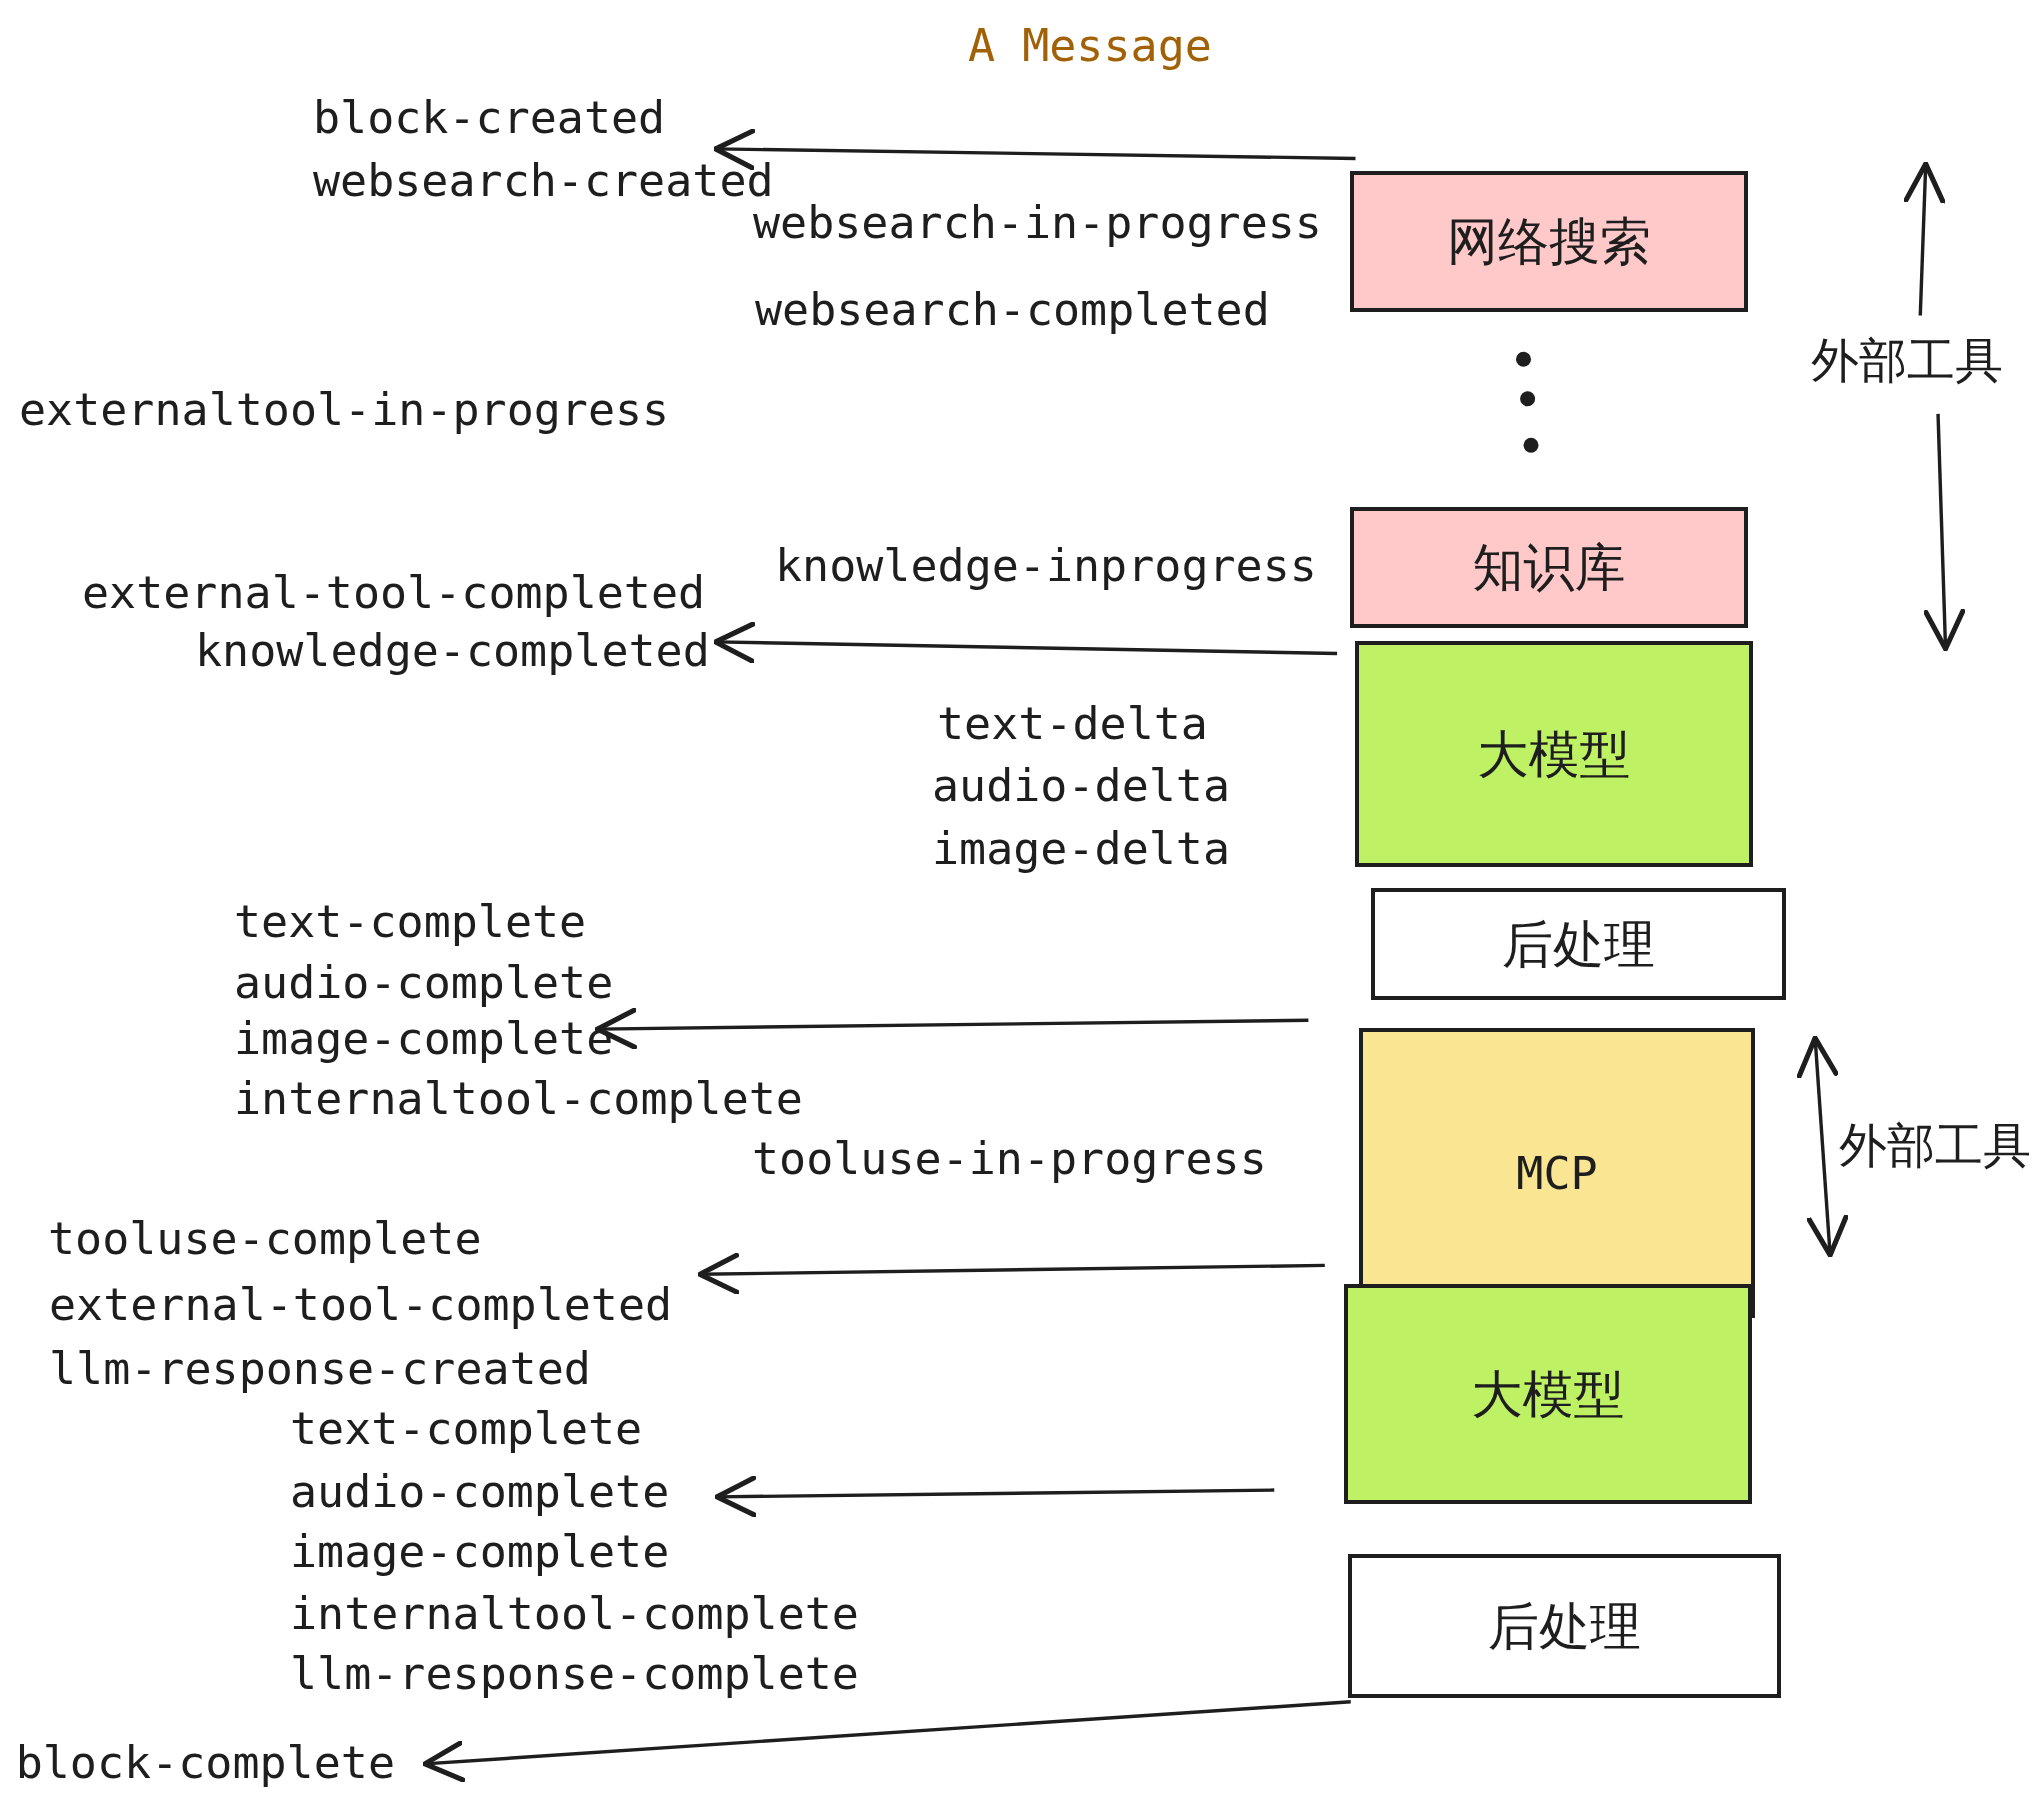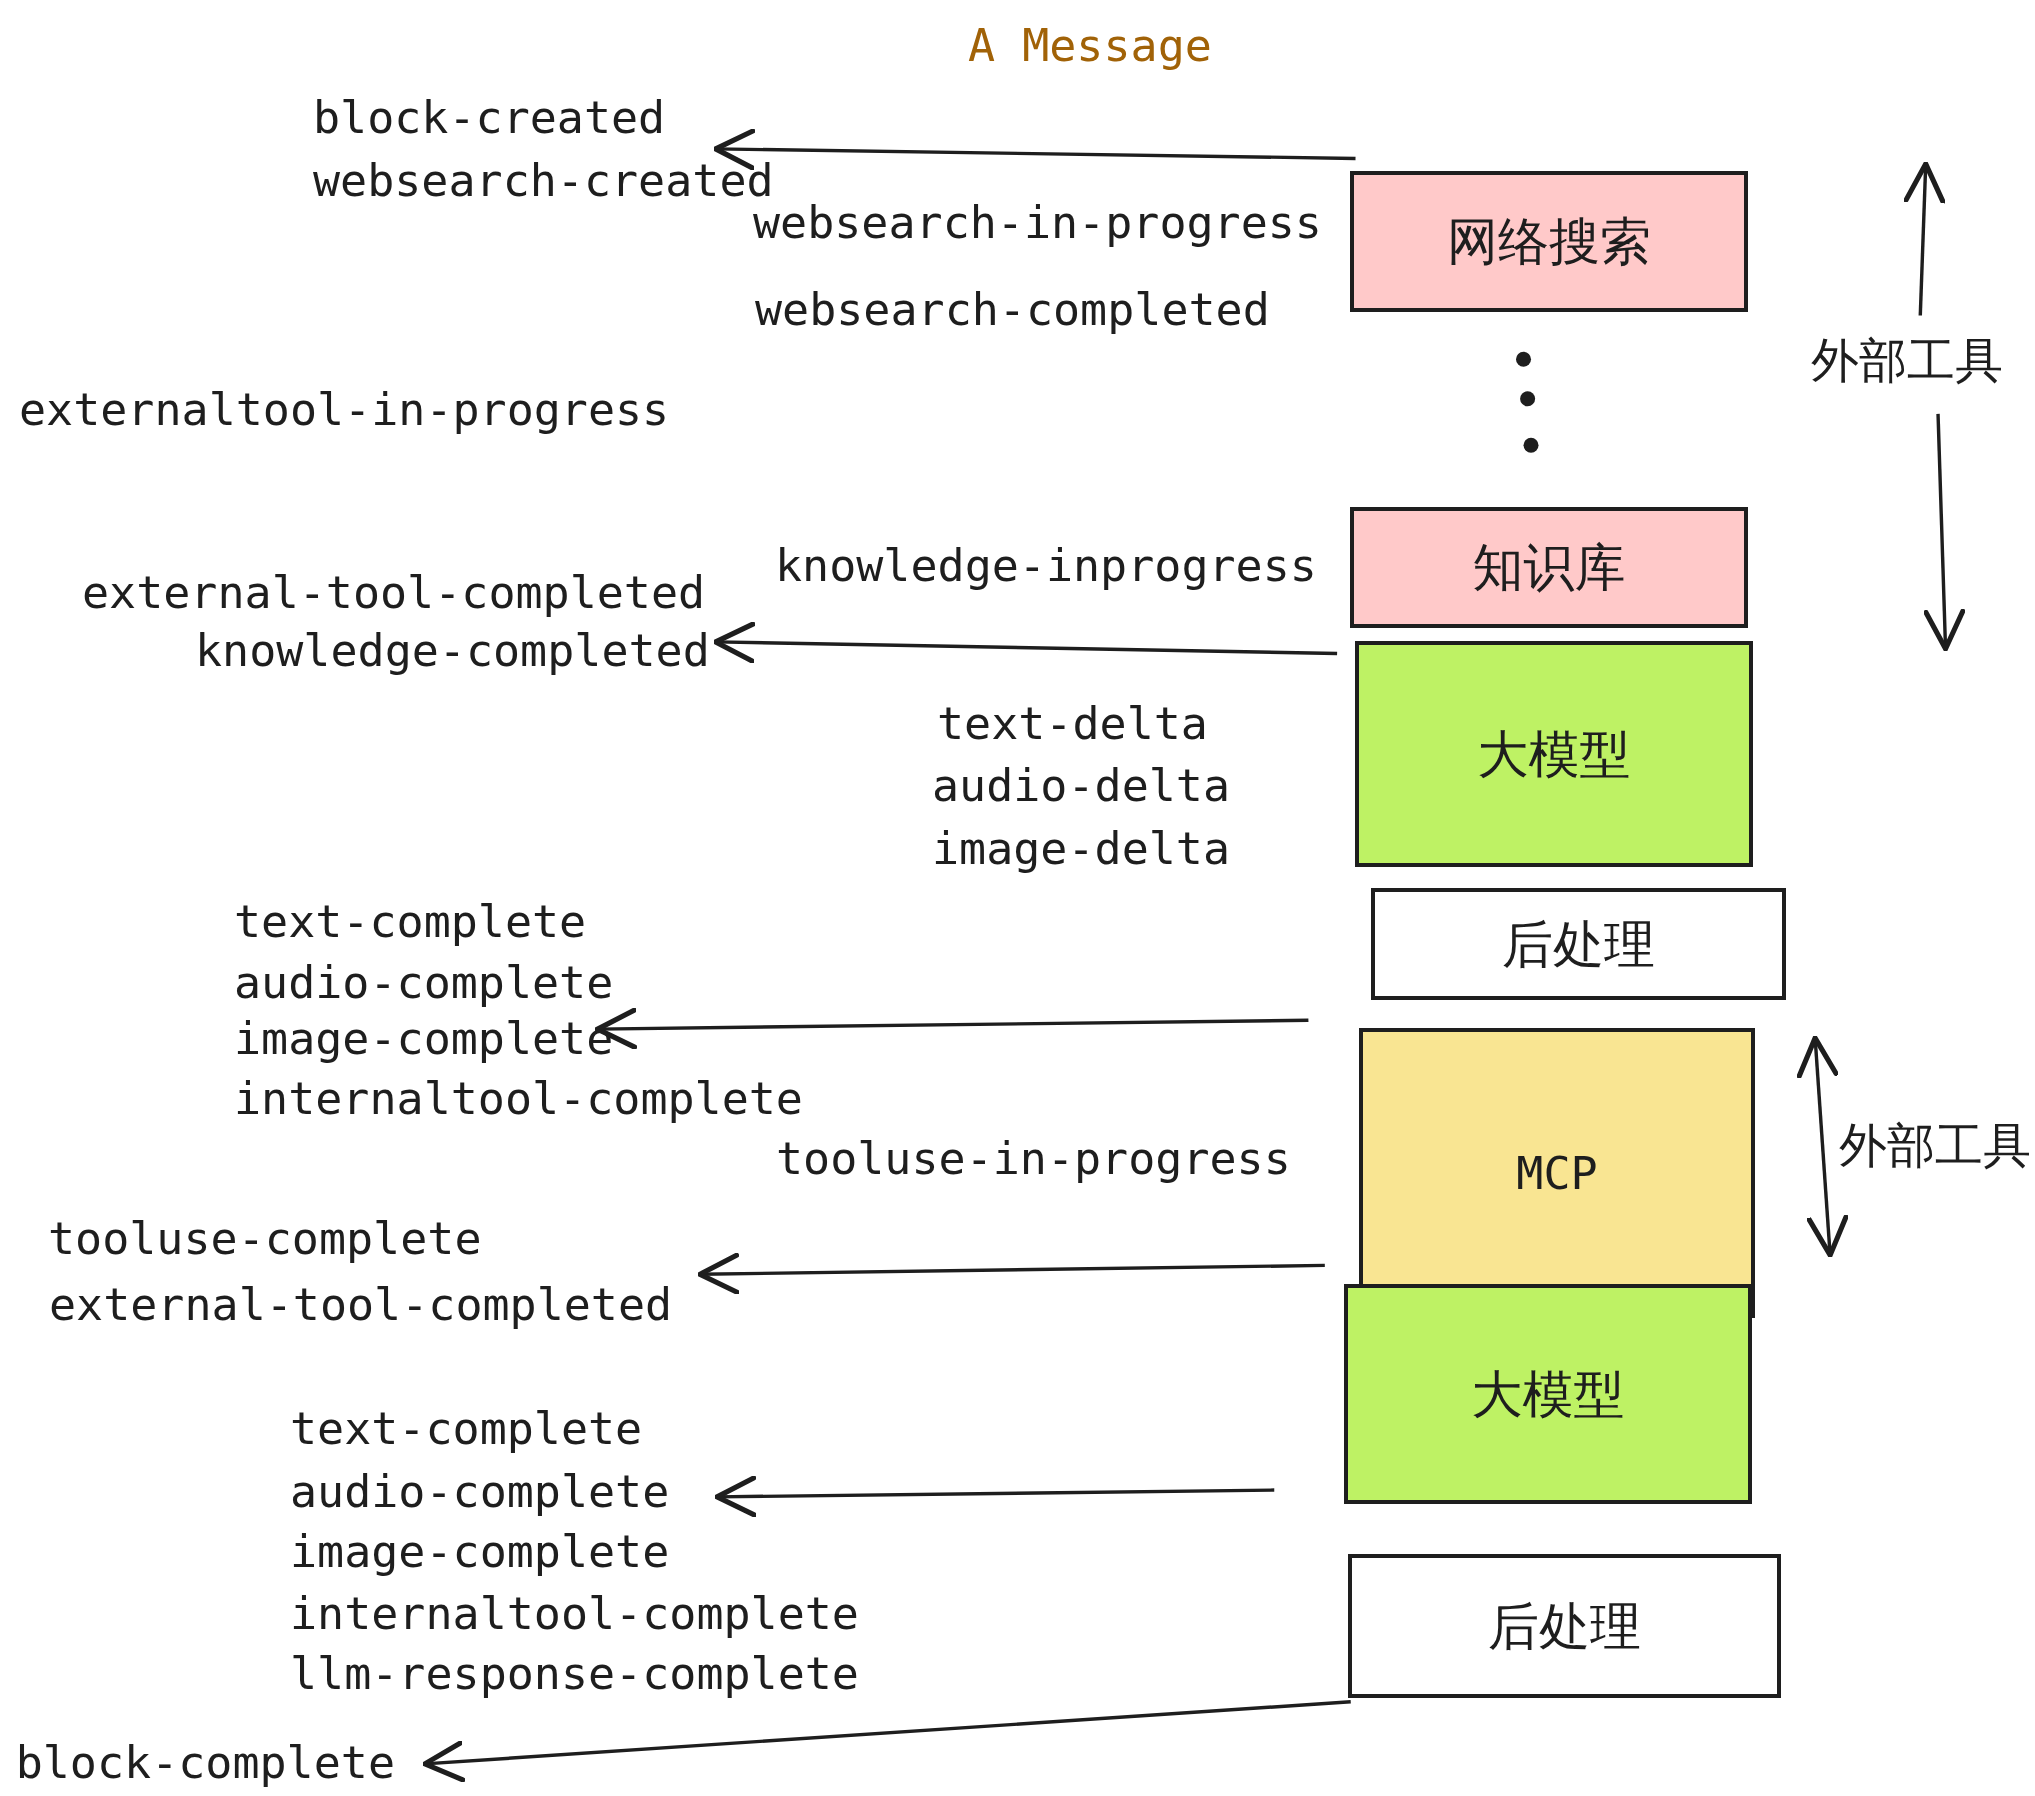"tooluse-in-progress" div.event { left: 776px -> 752px }
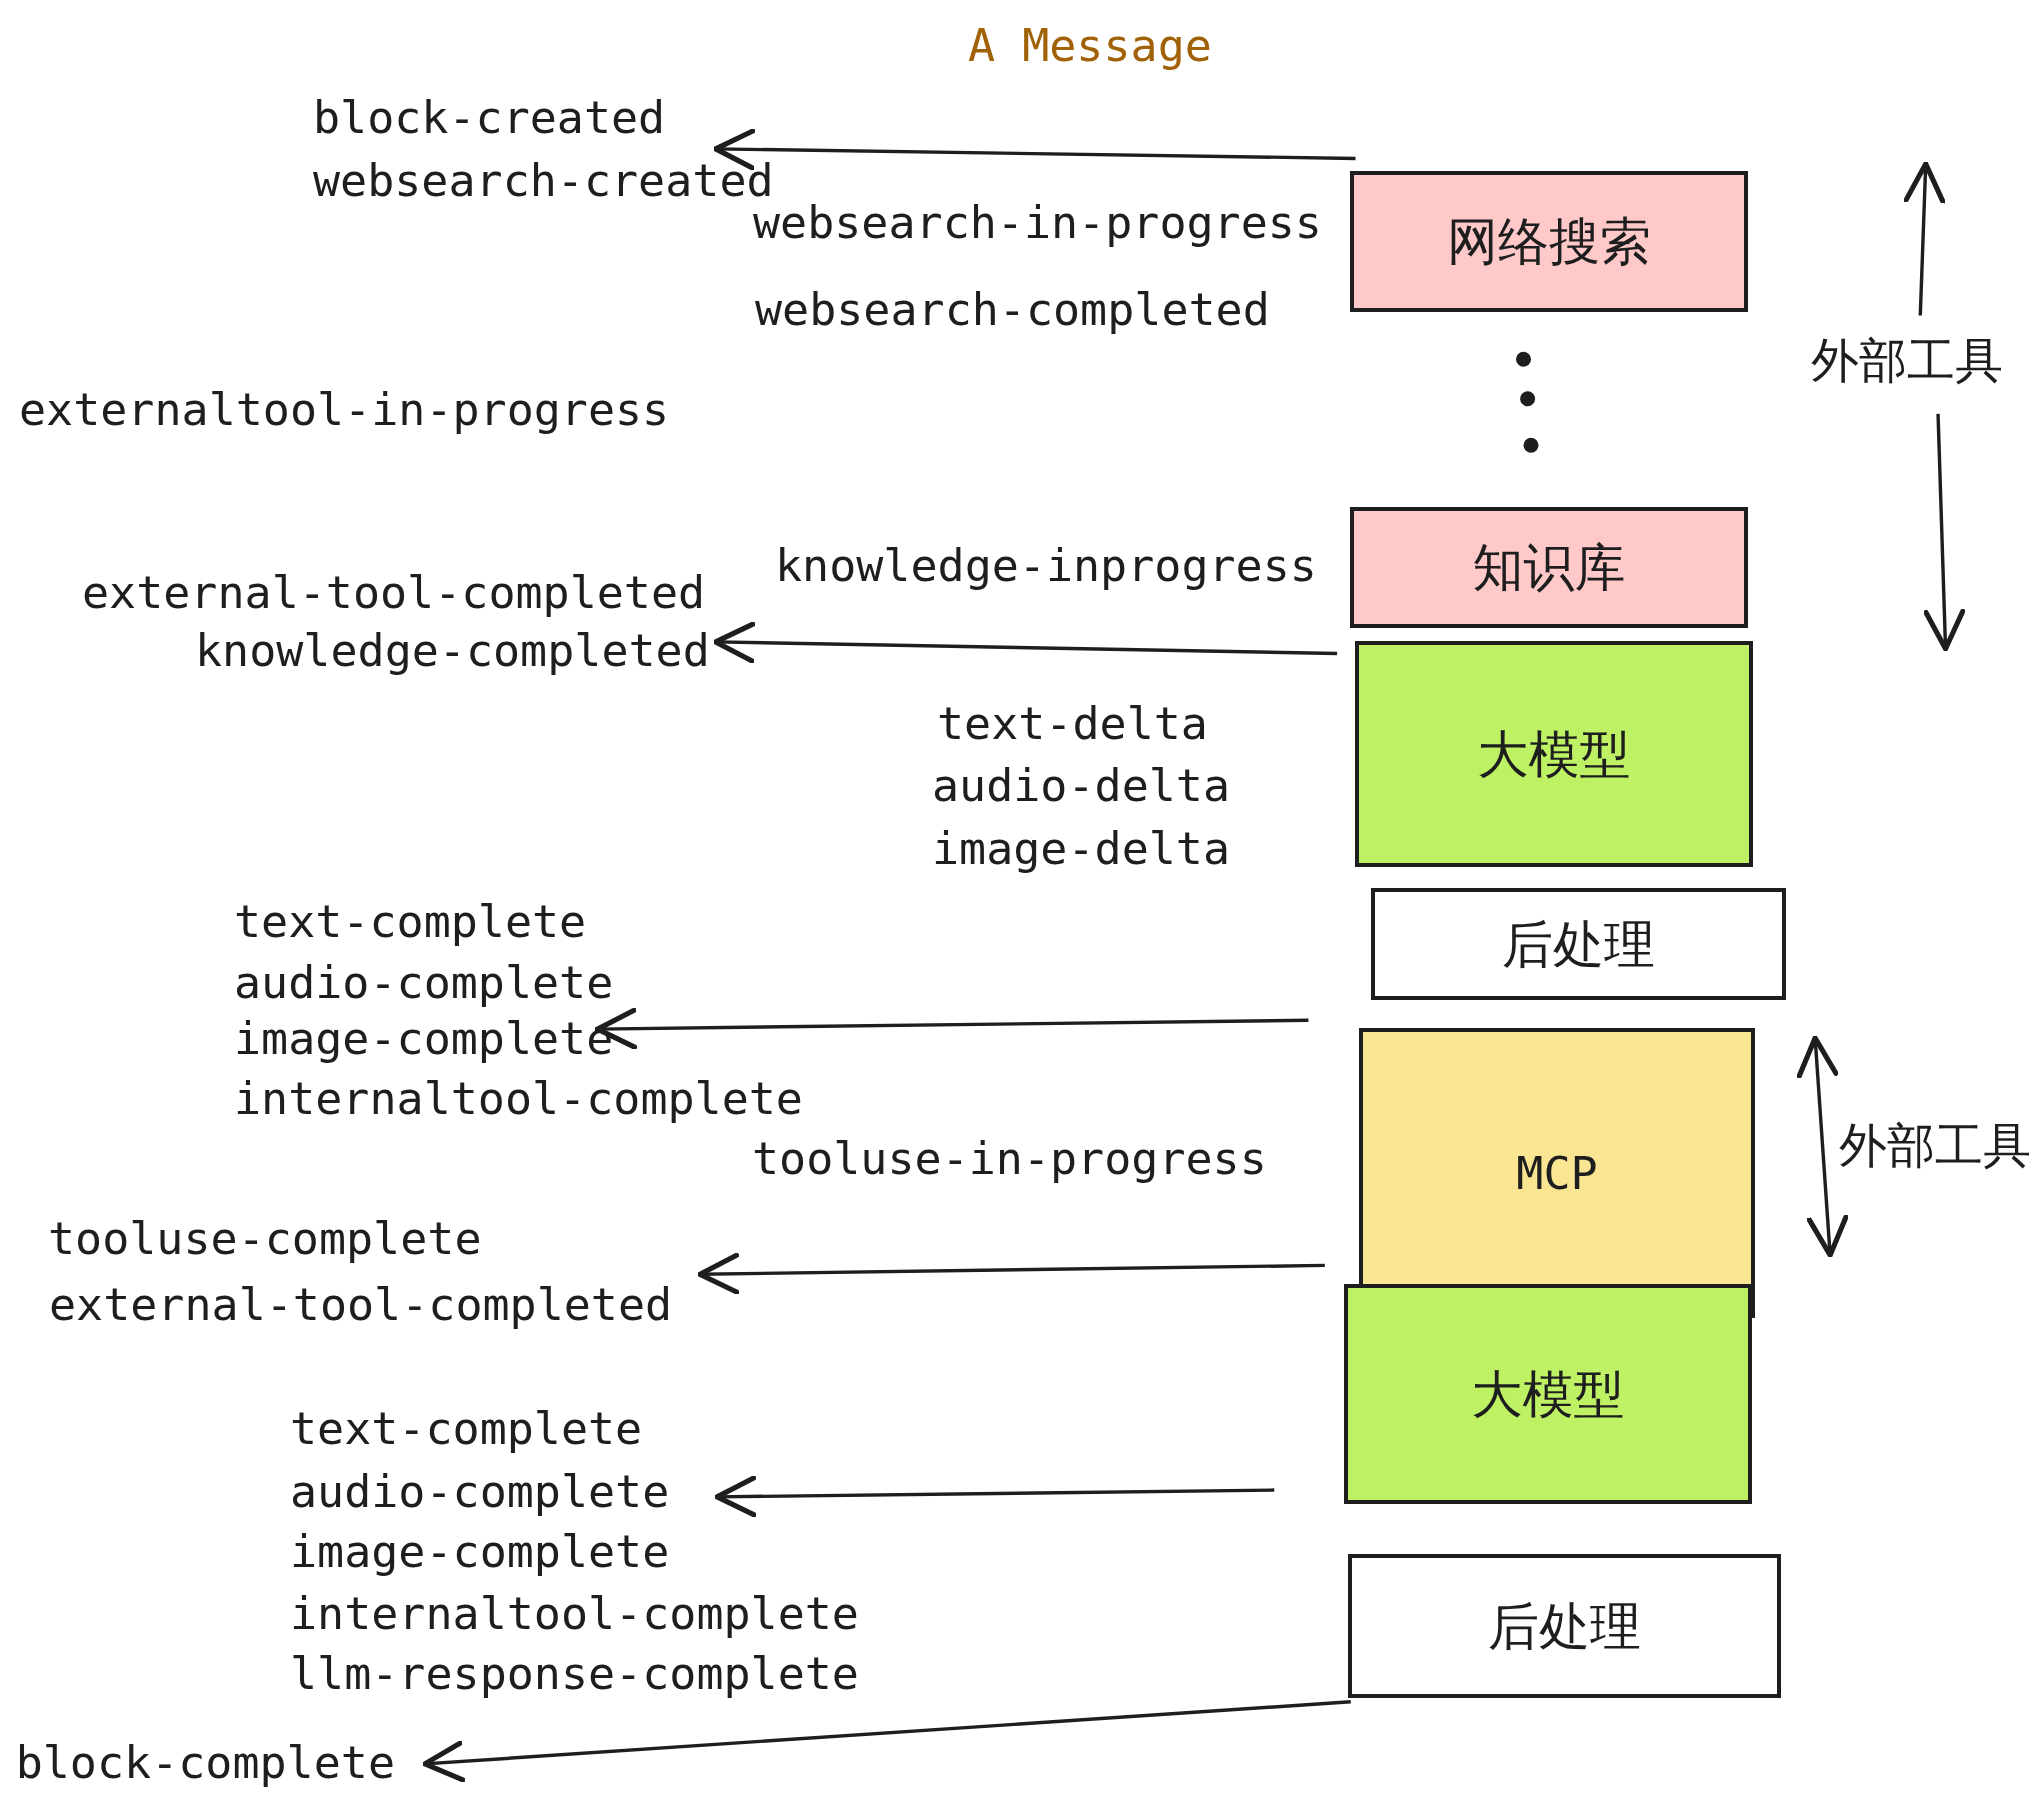"llm-response-created" div.event { html: none -> <div>llm-response-created</div> }
